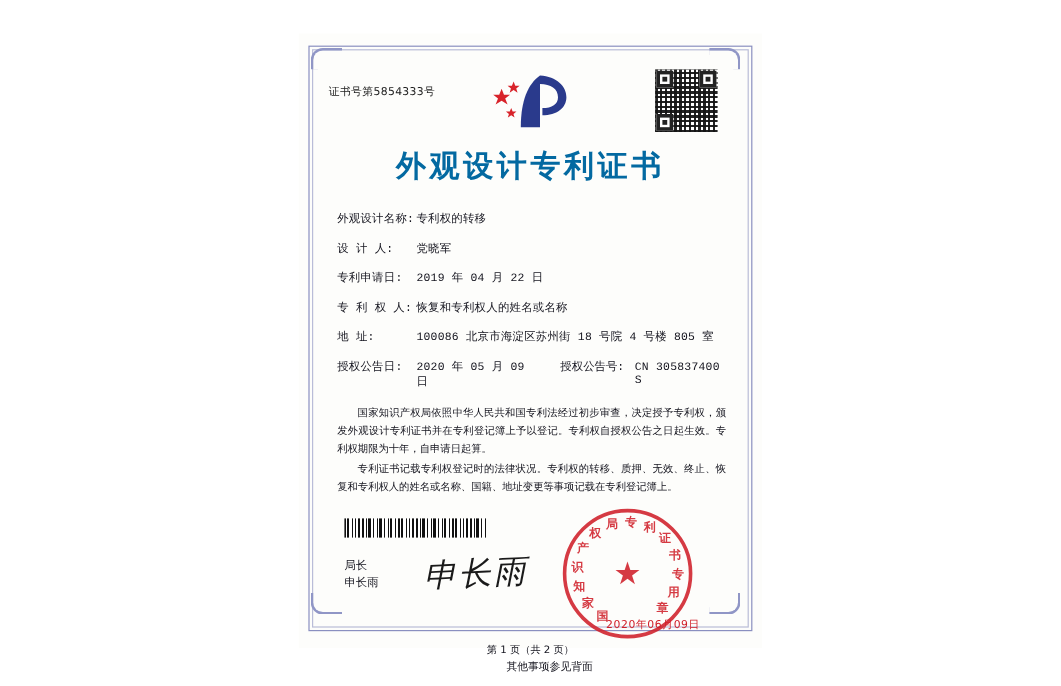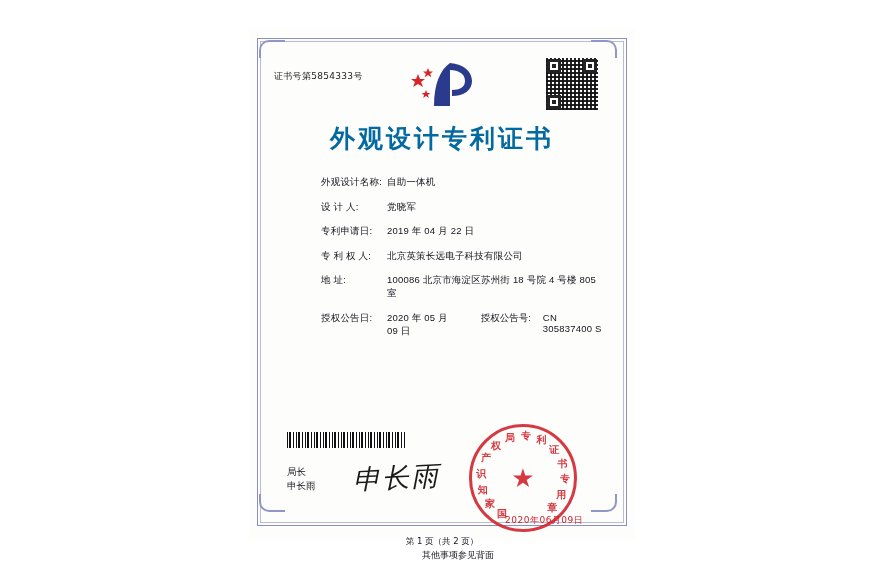"外观设计名称:" .field-row { font-family: Liberation Sans, sans-serif -> Liberation Mono, monospace; margin-left: 40px -> none }
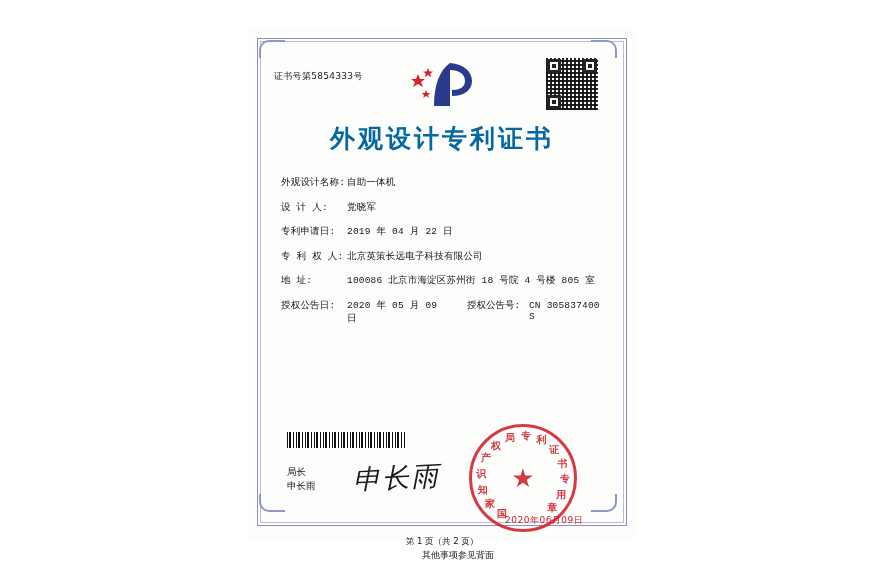"自助一体机" span.field-value { text: 自助一体机 -> 专利权的转移 }
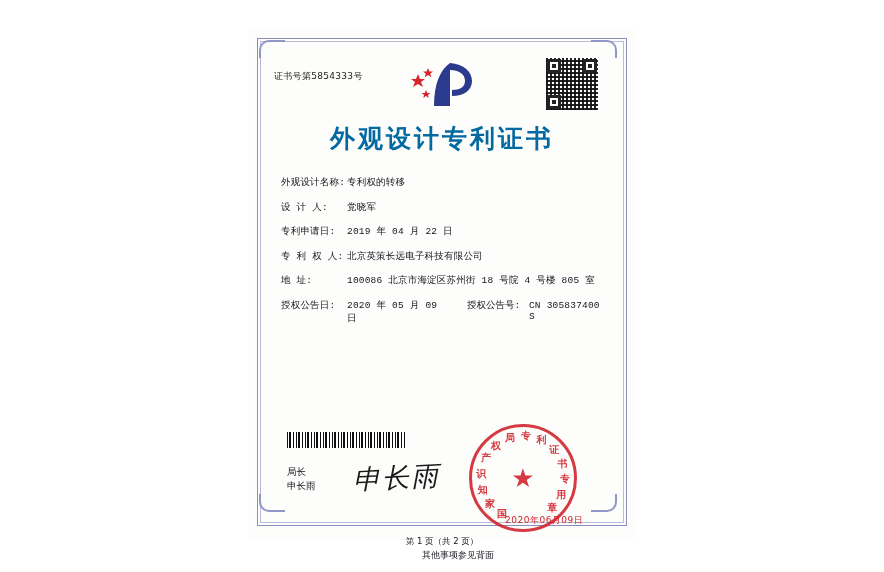"北京英策长远电子科技有限公司" span.field-value { text: 北京英策长远电子科技有限公司 -> 恢复和专利权人的姓名或名称 }
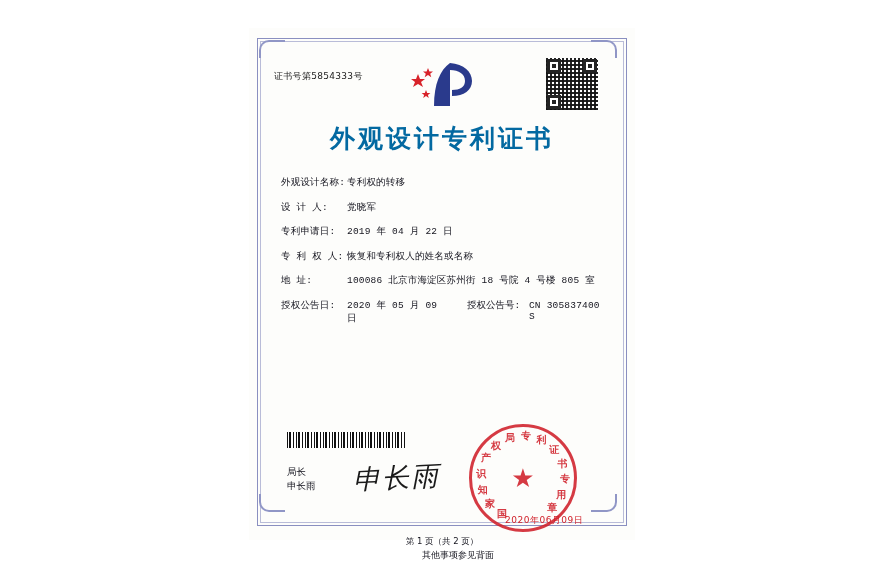"国家知识产权局依照中华人民共和国专利法经过初步审查，决定授予专利权，颁发外观设计" div.body-text { html: none -> <div> <p>国家知识产权局依照中华人民共和国专利法经过初步审查，决定授予专利权，颁发外观设计专利证书并在专利登记簿上予以登记。专利权自授权公告之日起生效。专利权期限为十年，自申请日起算。</p> <p>专利证书记载专利权登记时的法律状况。专利权的转移、质押、无效、终止、恢复和专利权人的姓名或名称、国籍、地址变更等事项记载在专利登记簿上。</p> </div> }
